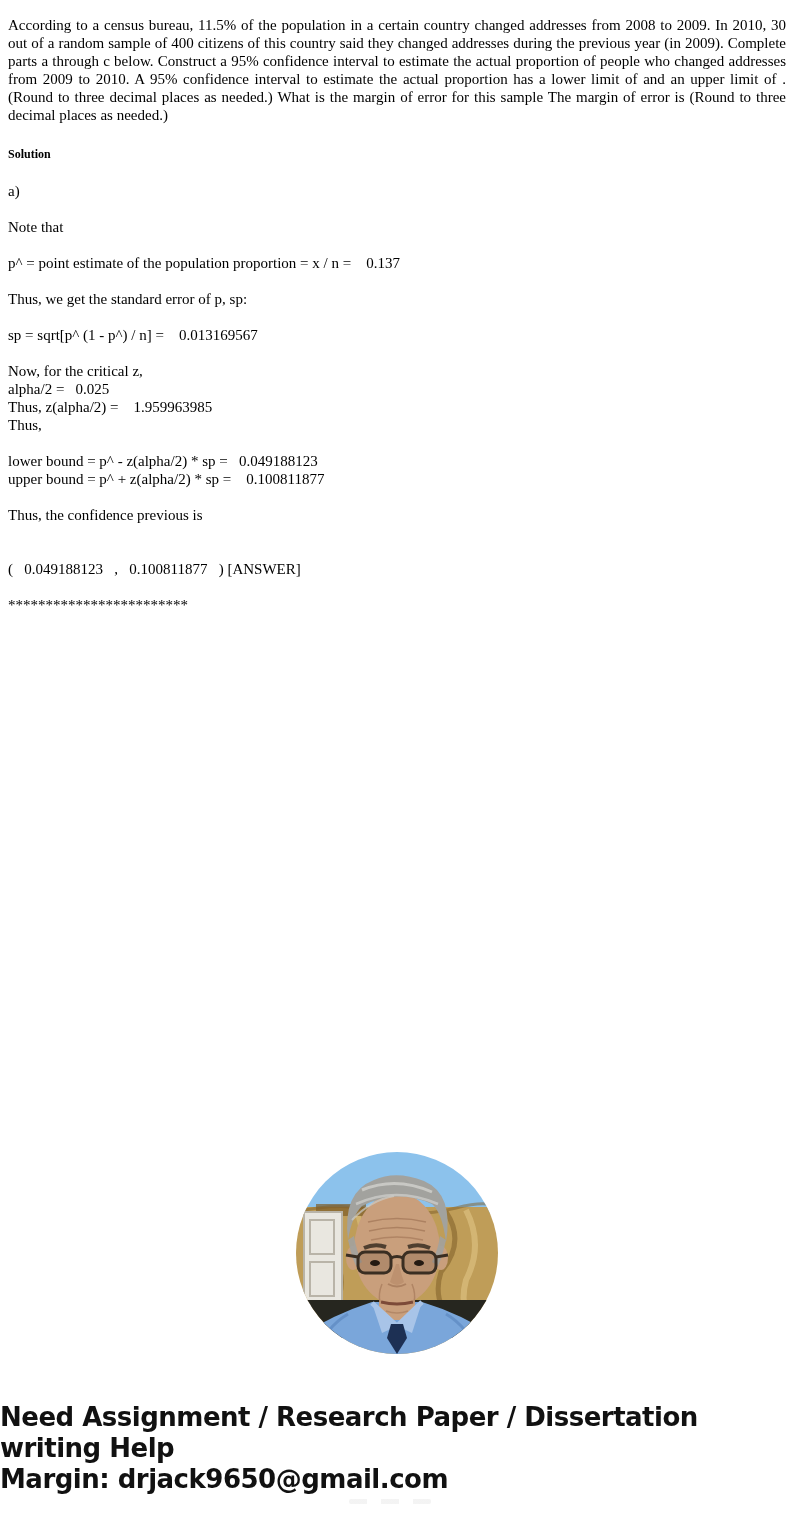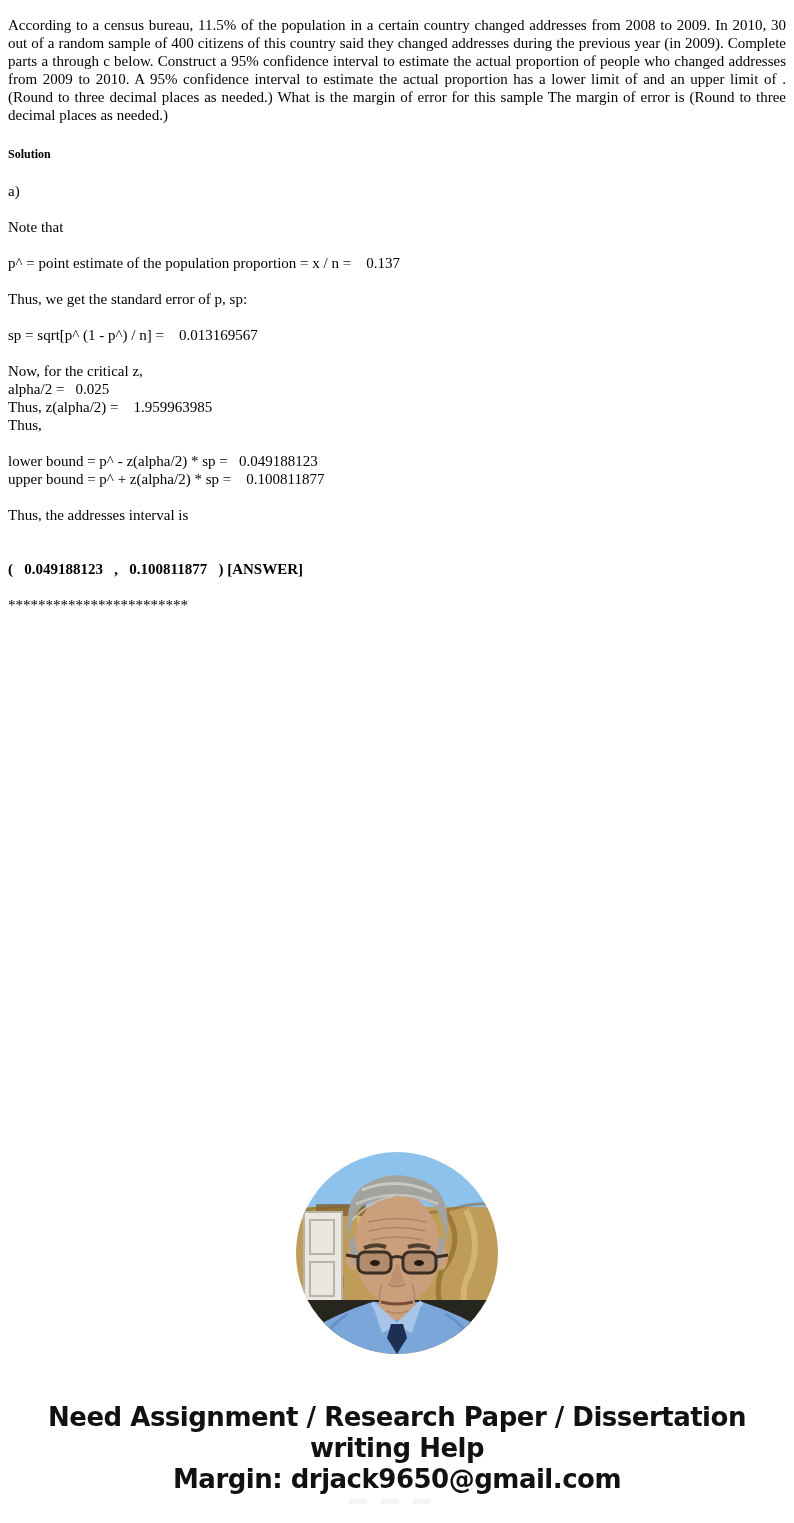"Thus, the addresses interval is" p.sol-p { text: addresses interval -> confidence previous }
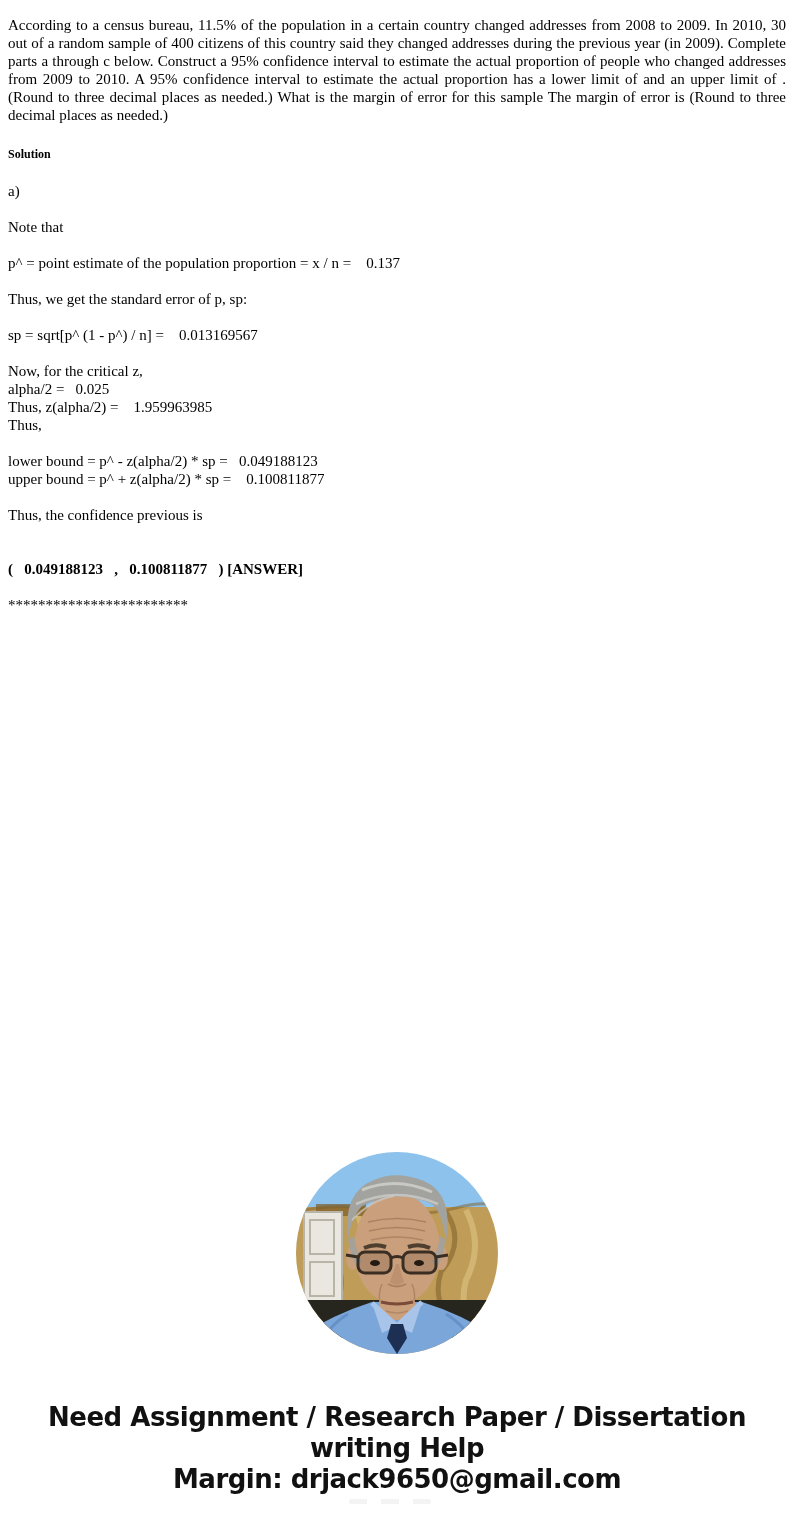"( 0.049188123 , 0.100811877 )" .sol-p.bold { font-weight: bold -> normal }
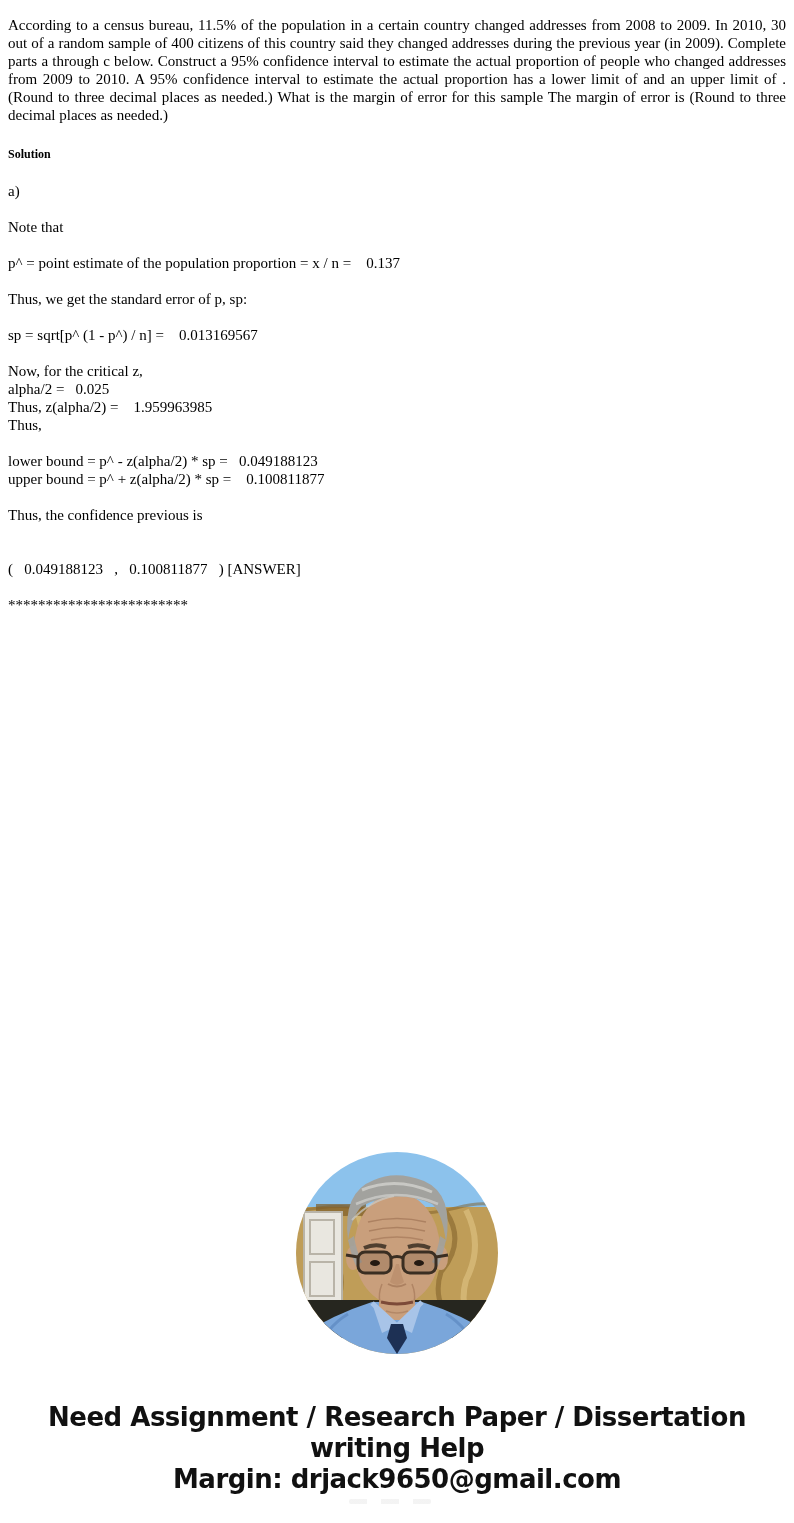"Need Assignment / Research Paper" .footer { text-align: center -> none }
